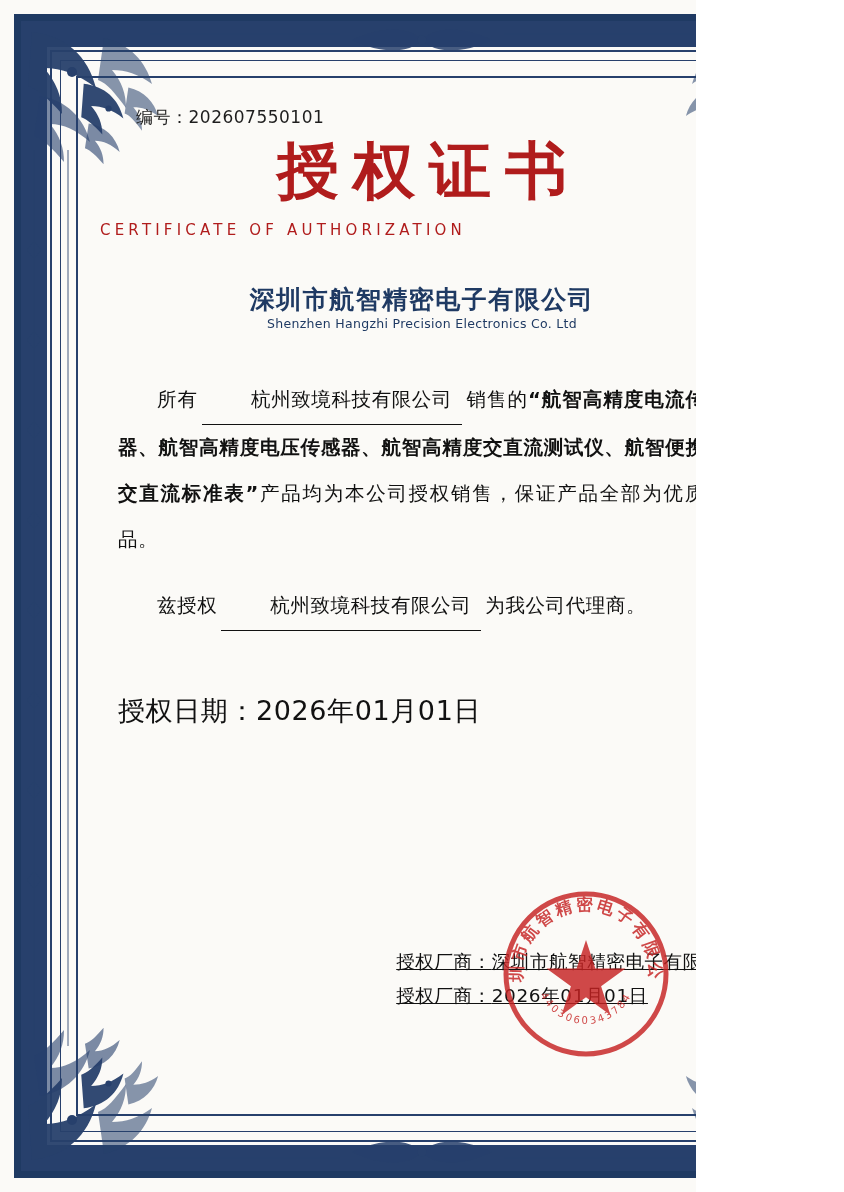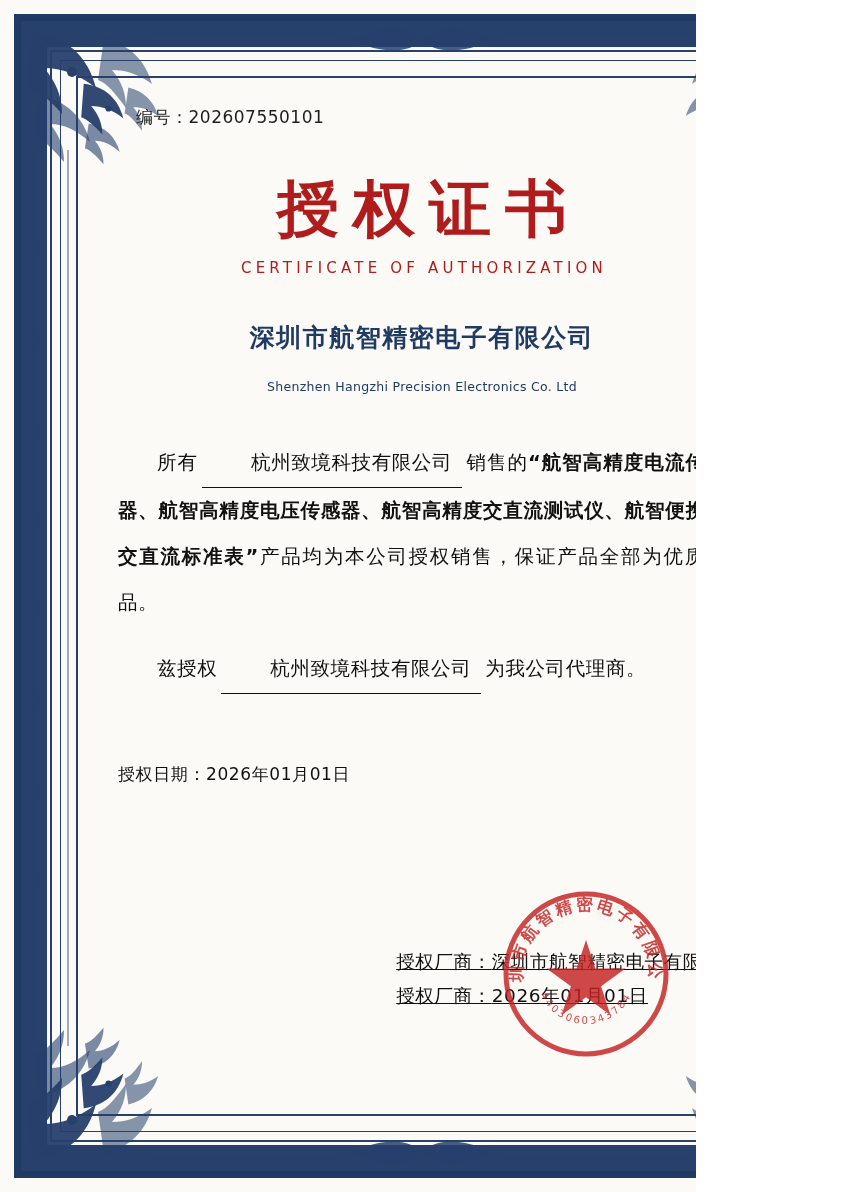"授权证书" .title-zh { margin-top: 38px -> none }
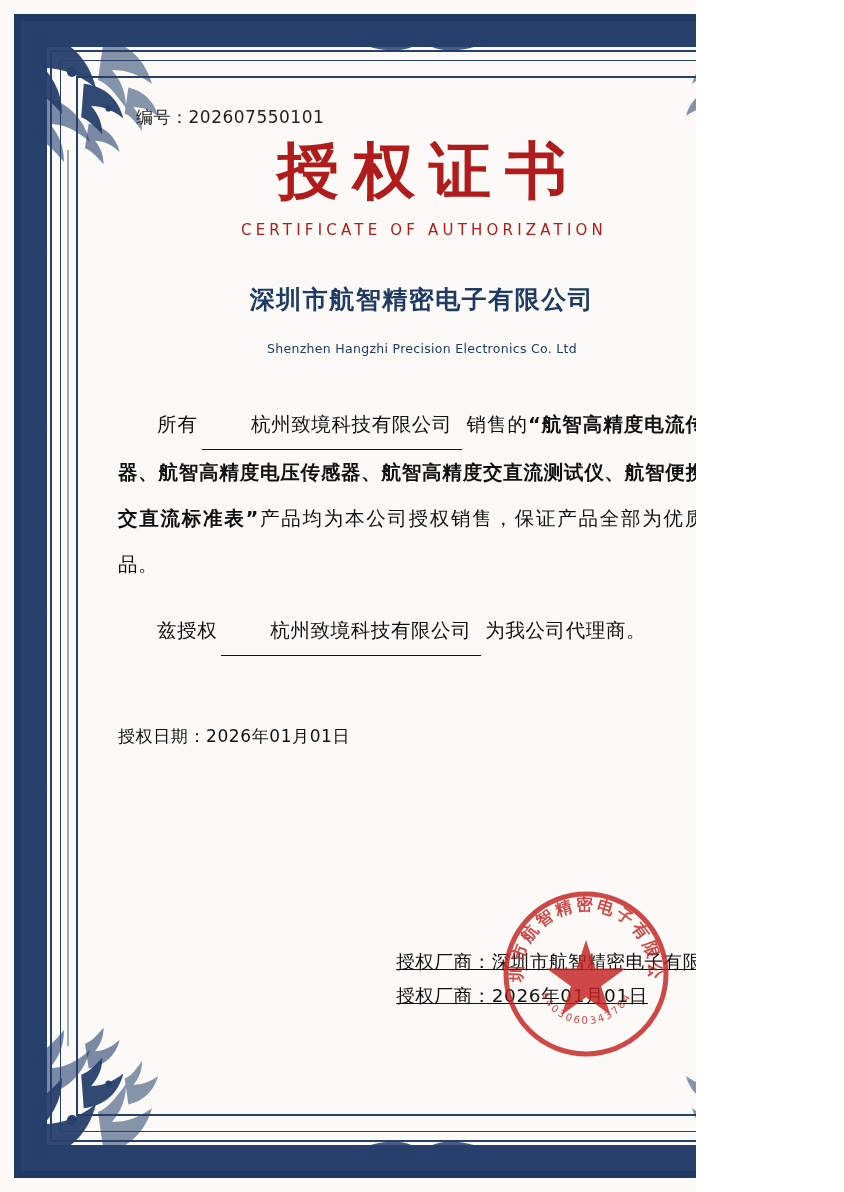"CERTIFICATE OF AUTHORIZATION" .title-en { text-align: center -> none }
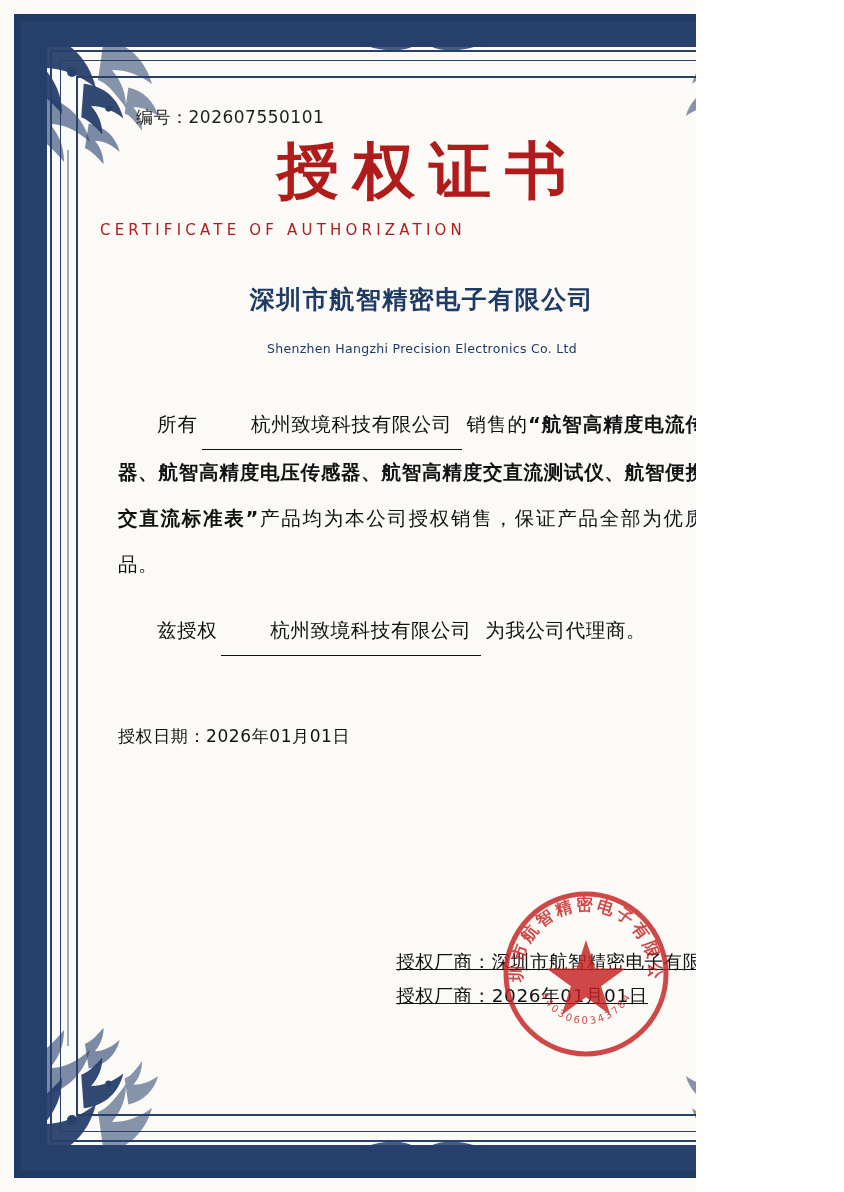"Shenzhen Hangzhi Precision Electronics" .company-en { margin-top: 25px -> 0 }
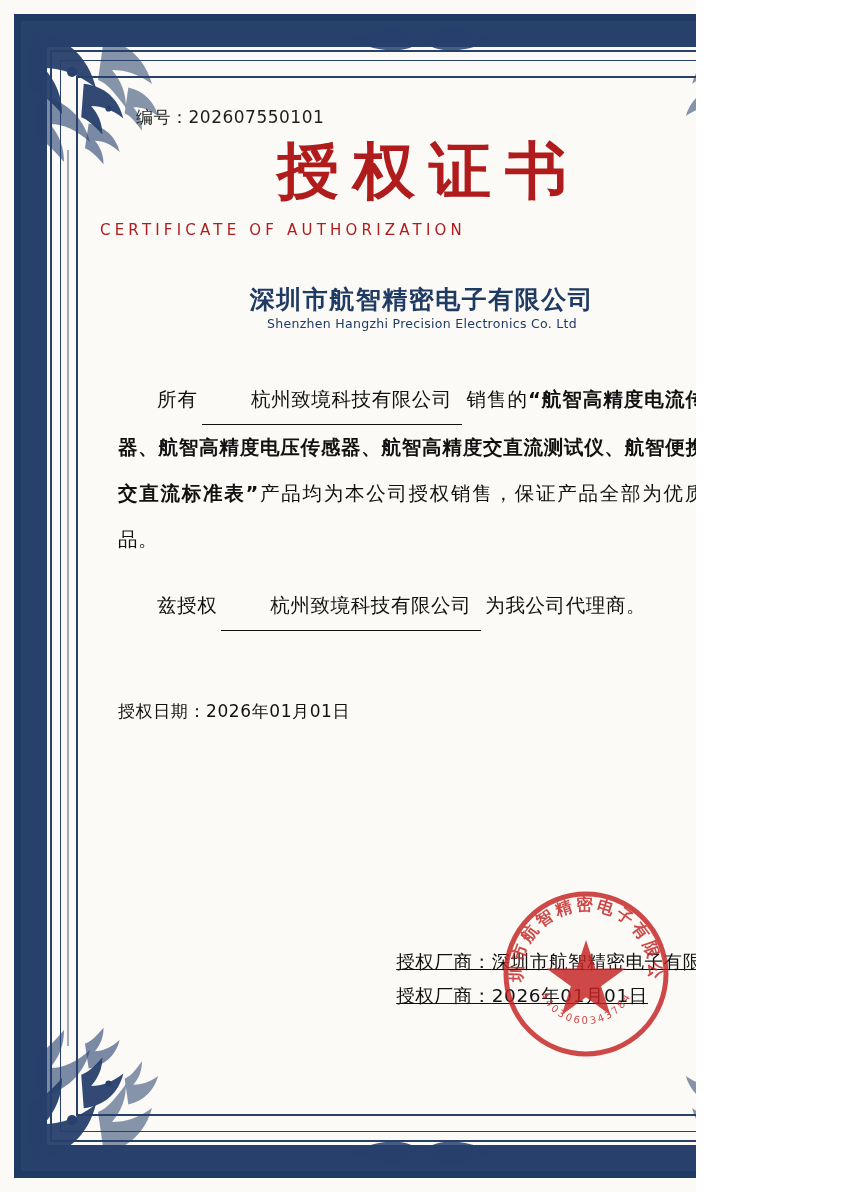"授权日期：2026年01月01日" .date-line { font-size: 17px -> 27px }
